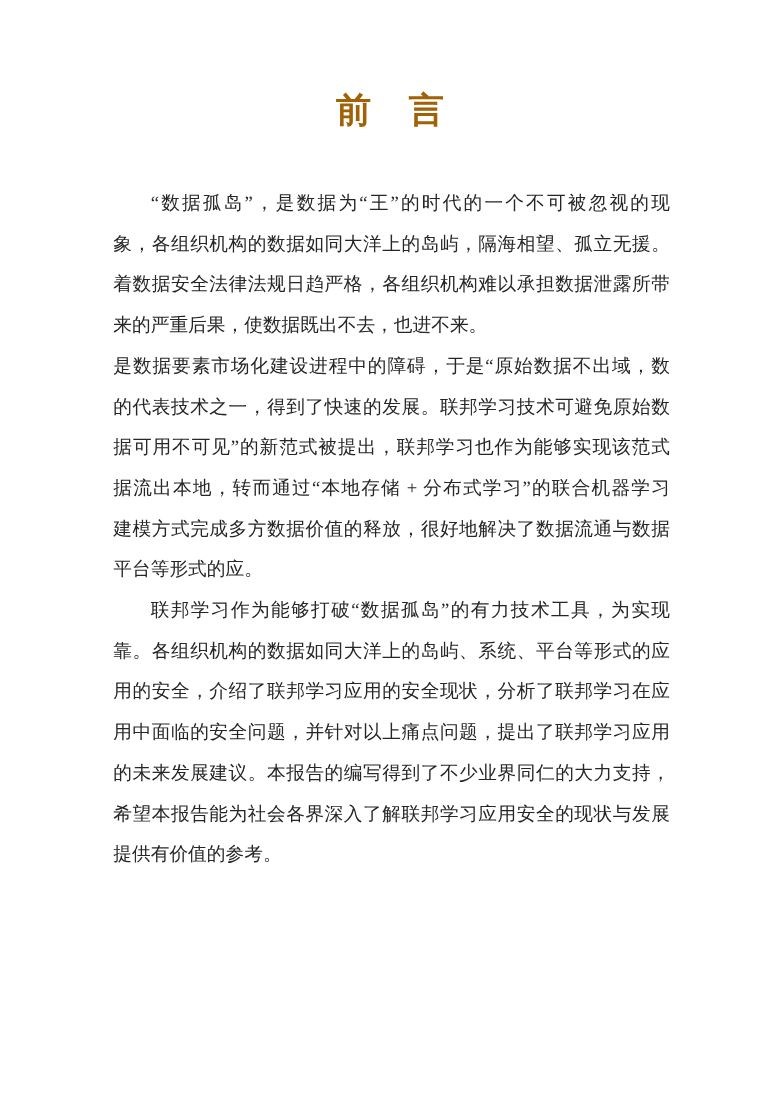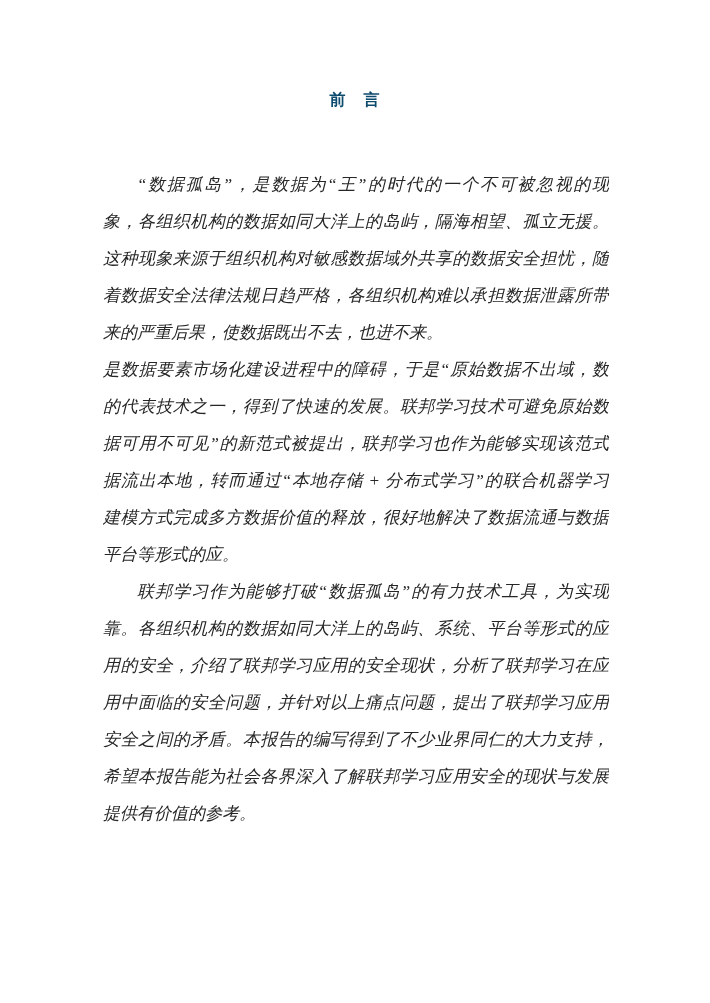"前 言" .doc-title { color: #0c4a6e -> #a16207; font-size: 16px -> 32px }
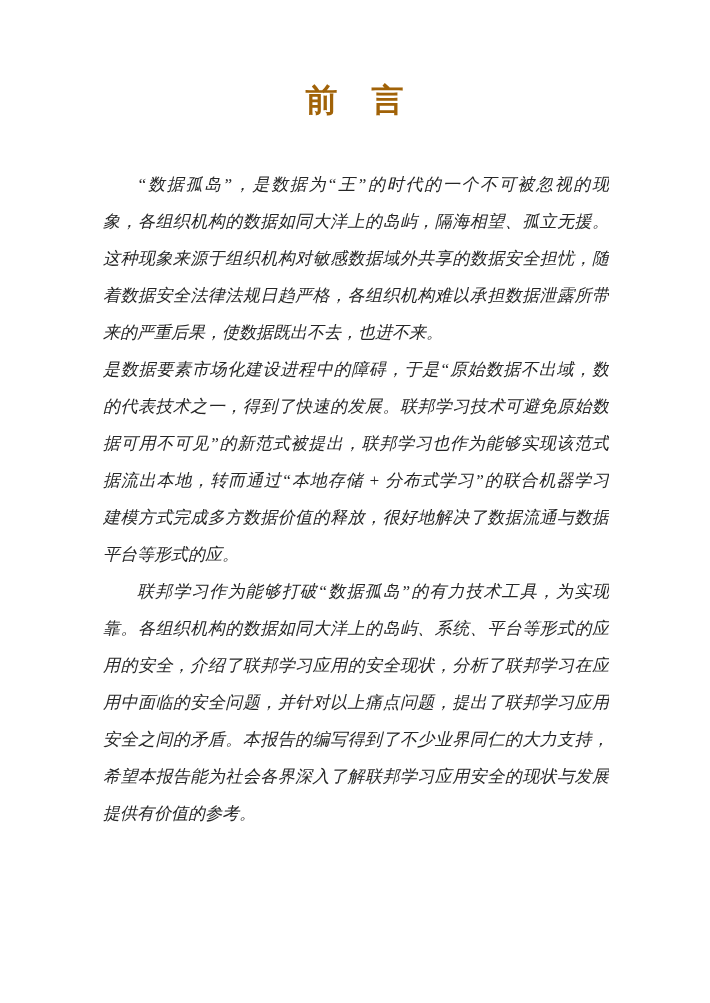"“数据孤岛”，是数据为“王”的时代的一个不可被忽视的现" .doc-body { font-style: italic -> none }
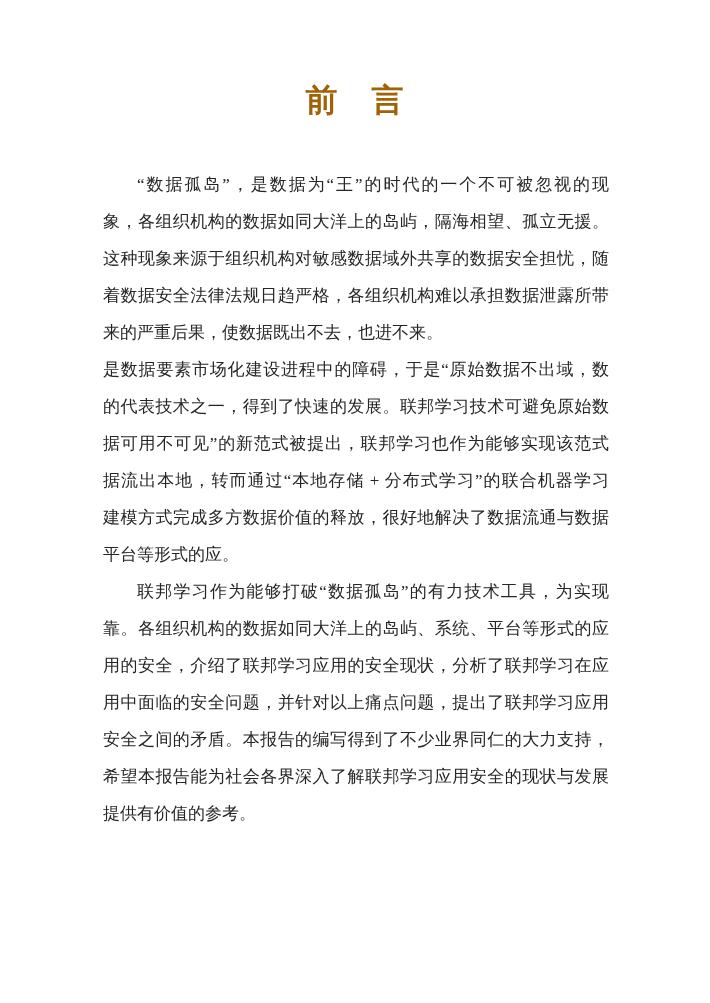"这种现象来源于组织机构对敏感数据域外共享的数据安全担忧，随" div.line { html: <div>这种现象来源于组织机构对敏感数据域外共享的数据安全担忧，随</div> -> none }
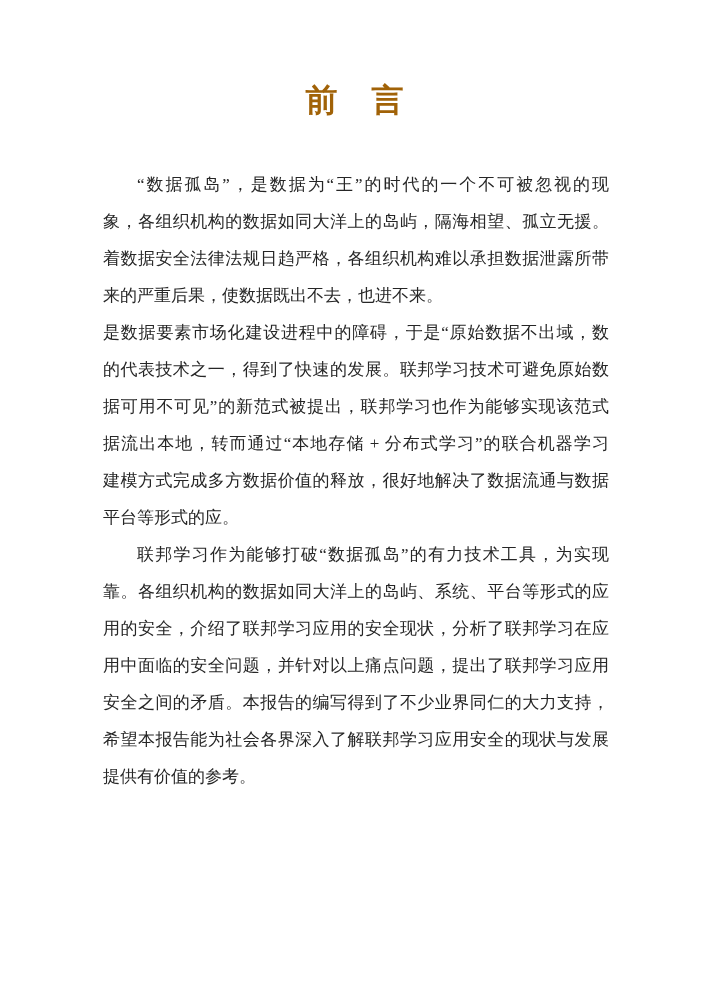"安全之间的矛盾。本报告的编写得到了不少业界同仁的大力支持，" div.line { text: 安全之间的矛盾 -> 的未来发展建议 }
